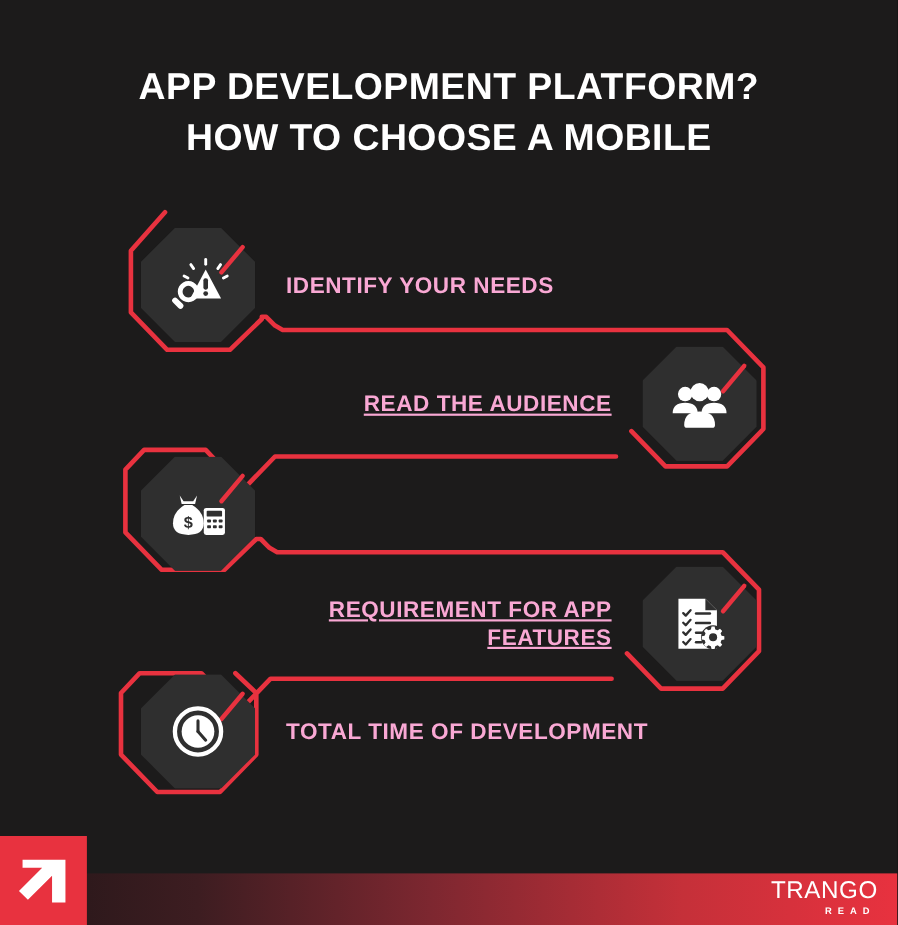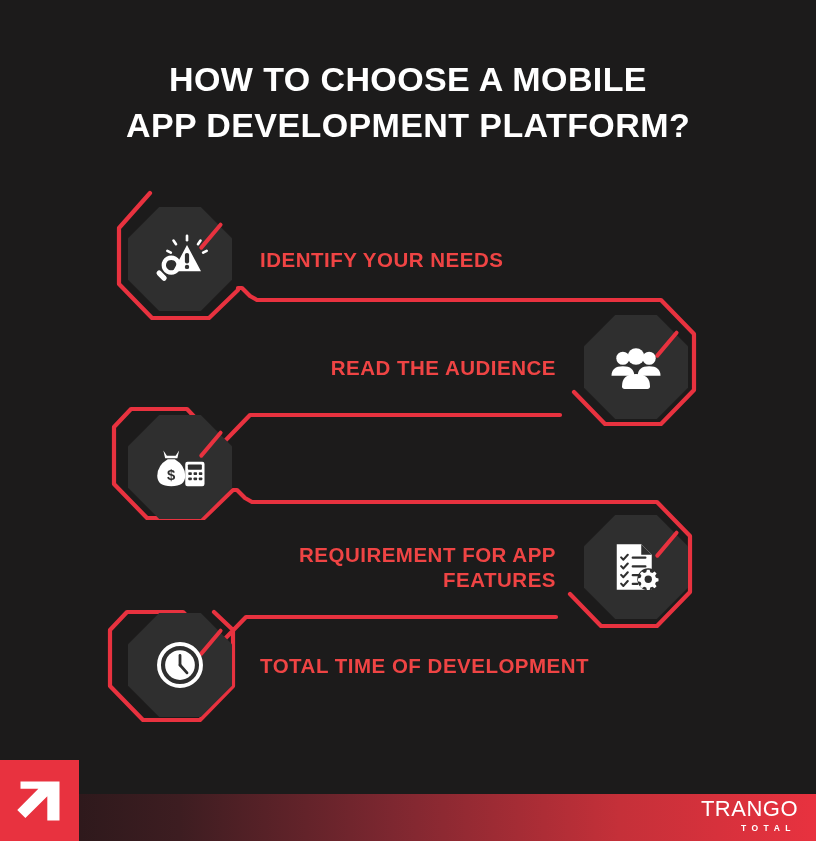"HOW TO CHOOSE A MOBILE" span.title-line { order: before "APP DEVELOPMENT PLATFORM?" -> after "APP DEVELOPMENT PLATFORM?" }
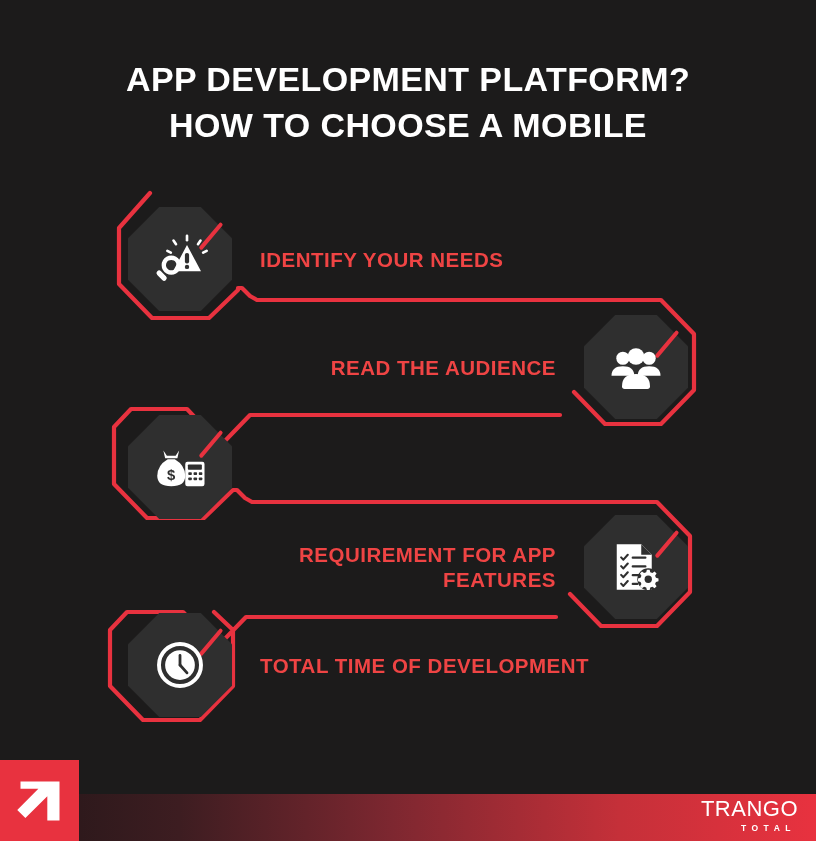"IDENTIFY YOUR NEEDS" .step-label { color: #ef4444 -> #f9a8d4 }
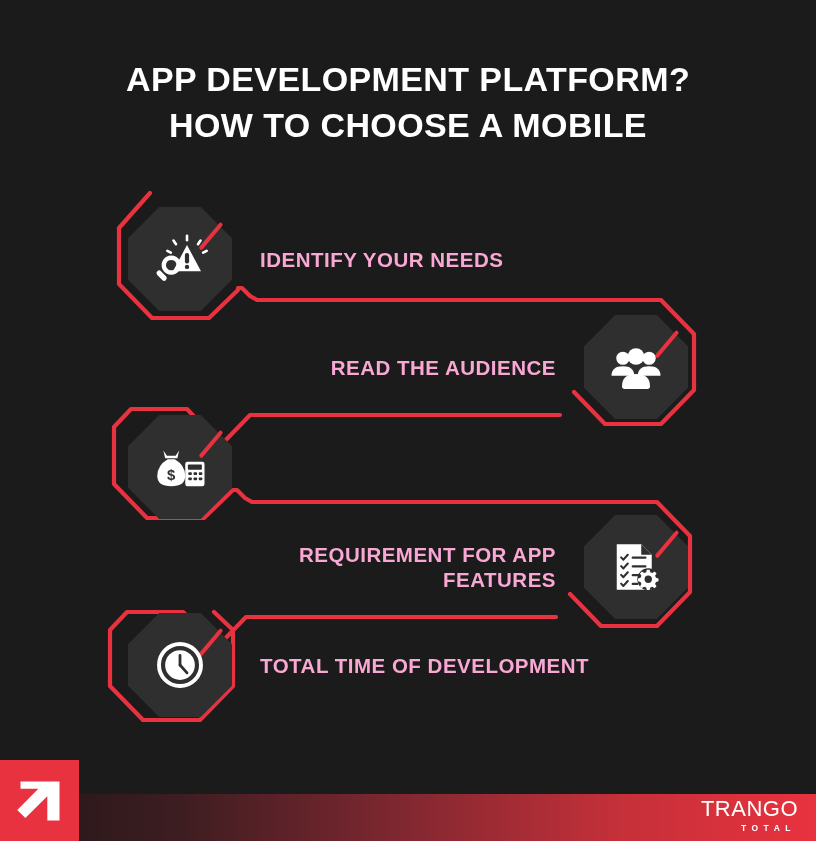"READ THE AUDIENCE" .step.right .step-label { text-decoration: none -> underline }
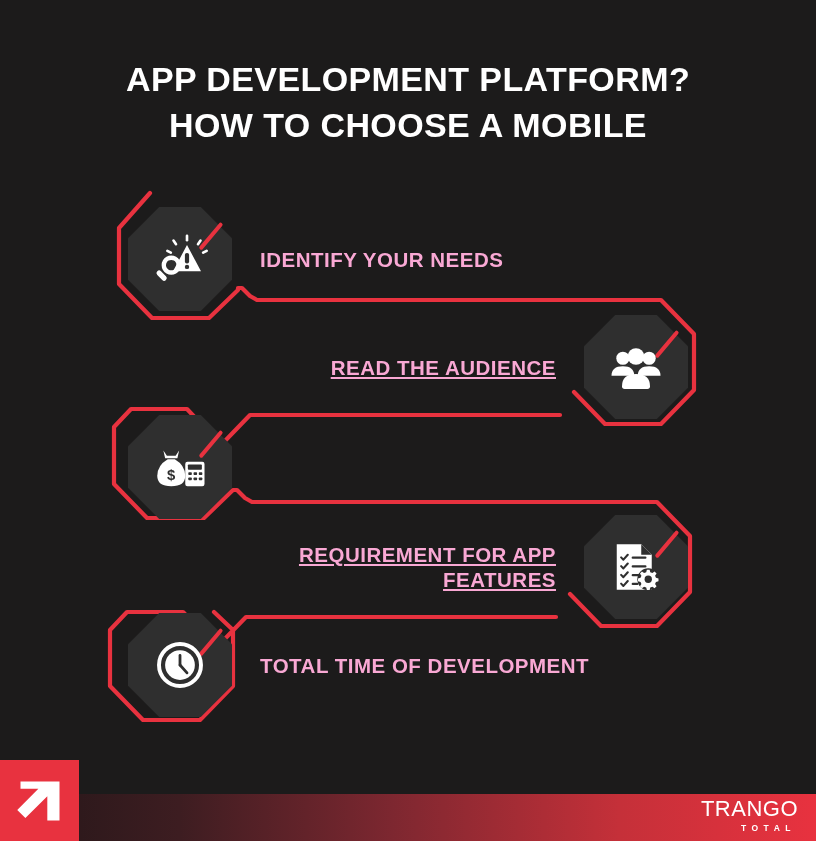"TOTAL" span { text: TOTAL -> READ }
